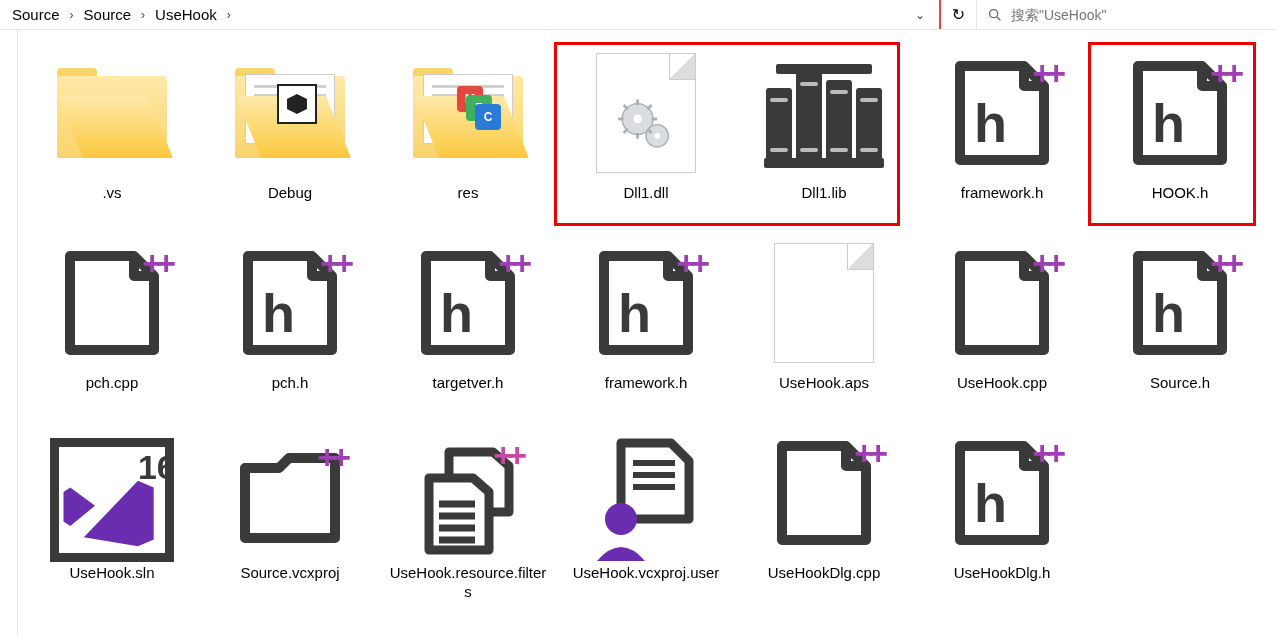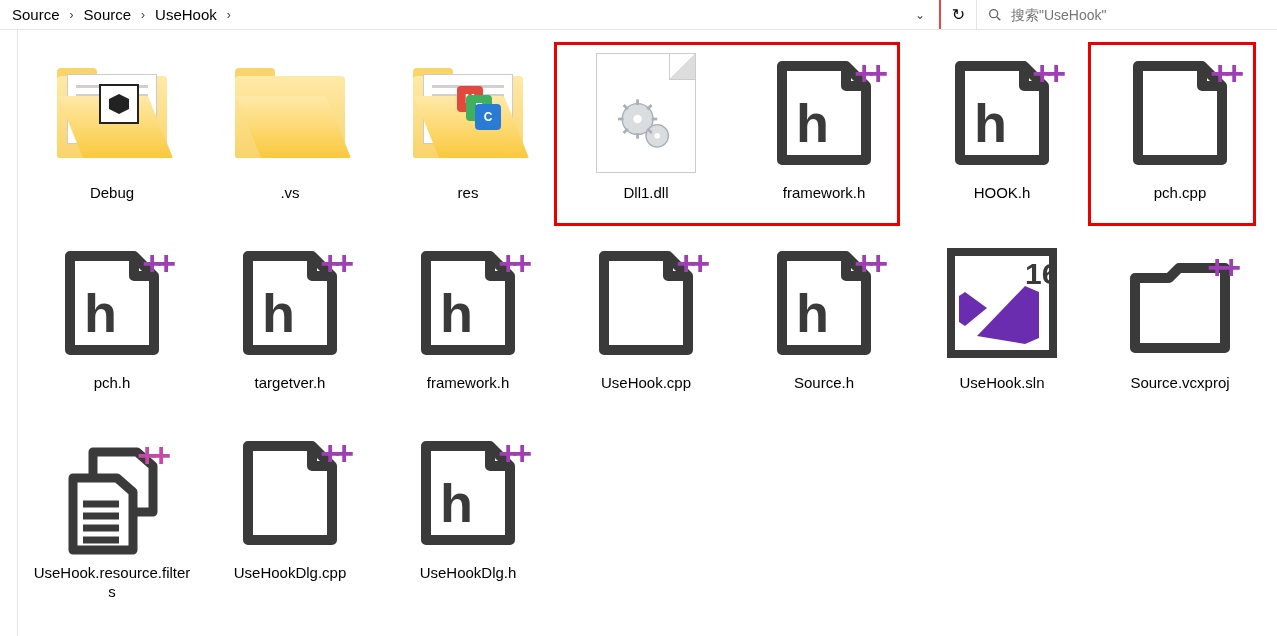"Debug" div.item { order: before ".vs" -> after ".vs" }
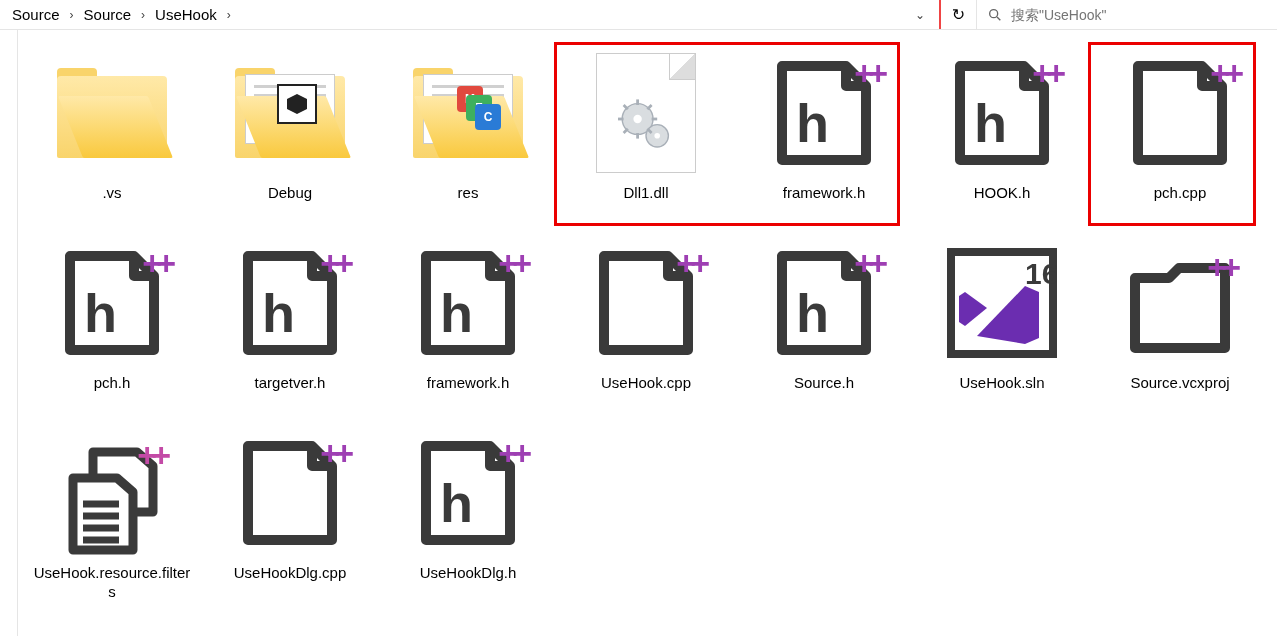"Dll1.lib" div.item { html: none -> <div> <div> <div> <div></div> <div></div> <div></div> <div></div> <div></div> <div></div> </div> </div> <div>Dll1.lib</div> </div> }
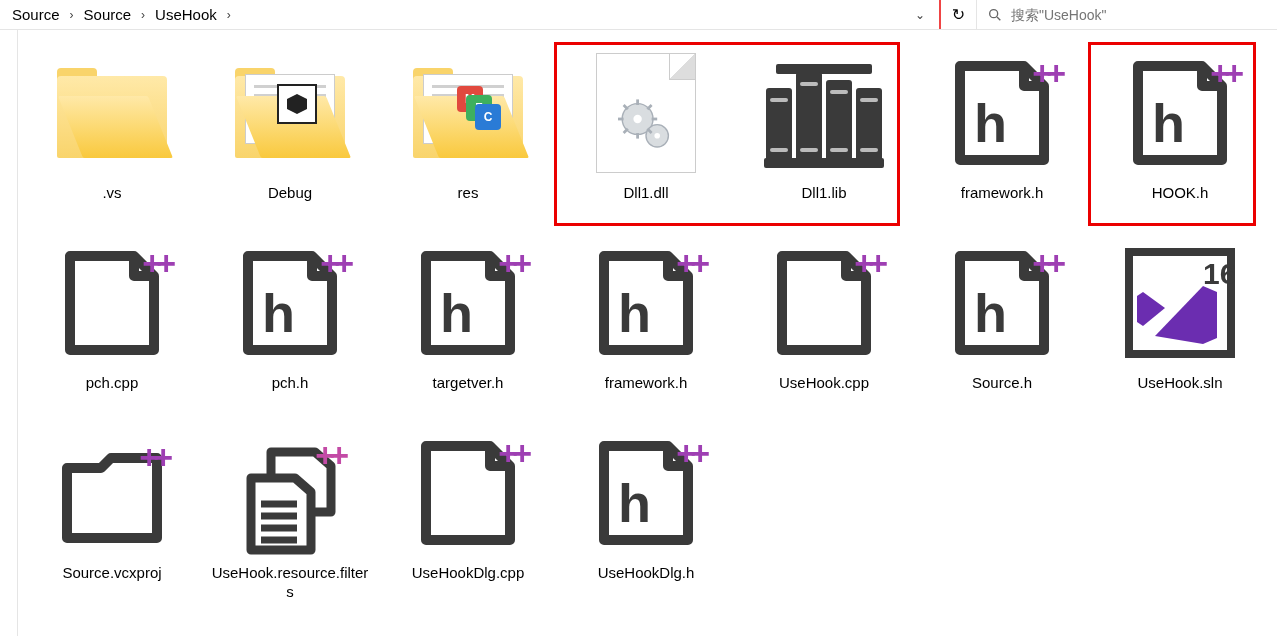"UseHook.aps" div.item { html: none -> <div> <div> <div> <div></div> </div> </div> <div>UseHook.aps</div> </div> }
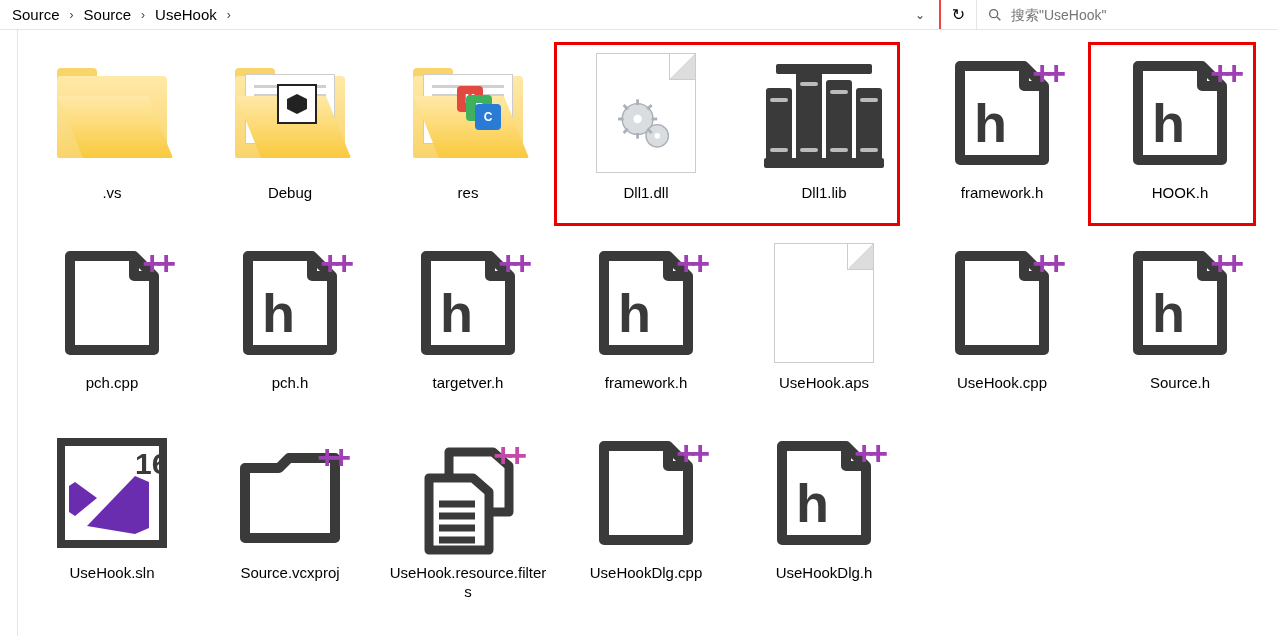"16" .sln { width: 110px -> 124px }
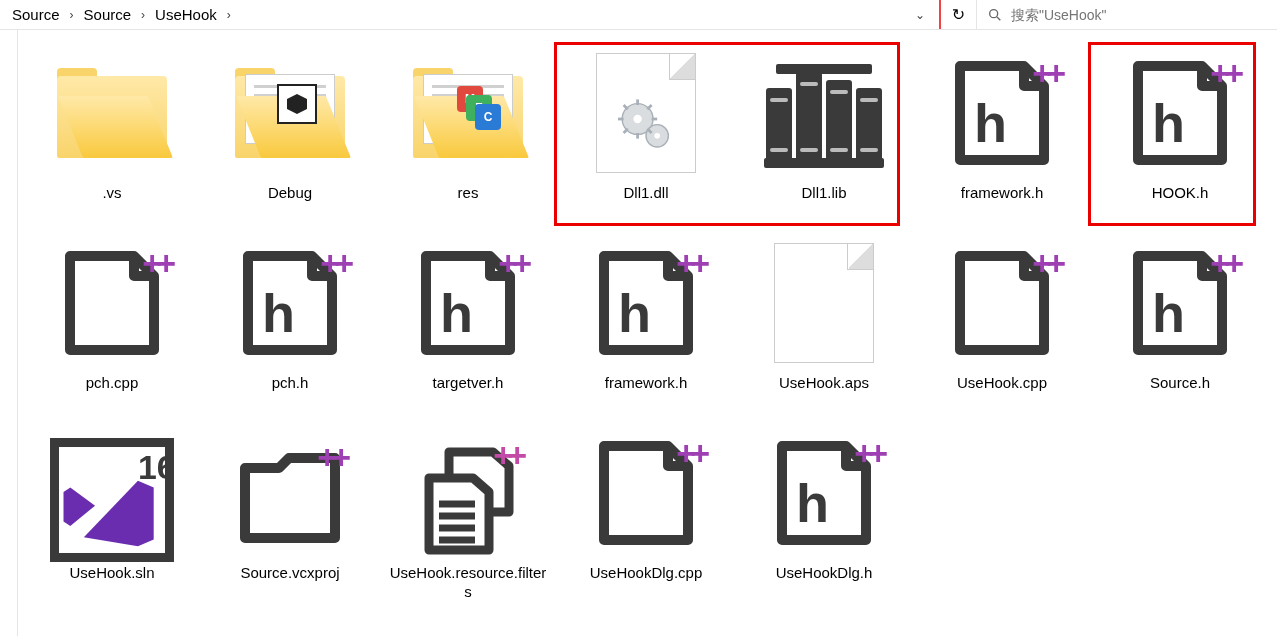"UseHook.vcxproj.user" div.item { html: none -> <div> <div> <div> <svg> <path></path> <g> <line></line> <line></line> <line></line> </g> <g> <circle></circle> <path></path> </g> </svg> </div> </div> <div>UseHook.vcxproj.user</div> </div> }
